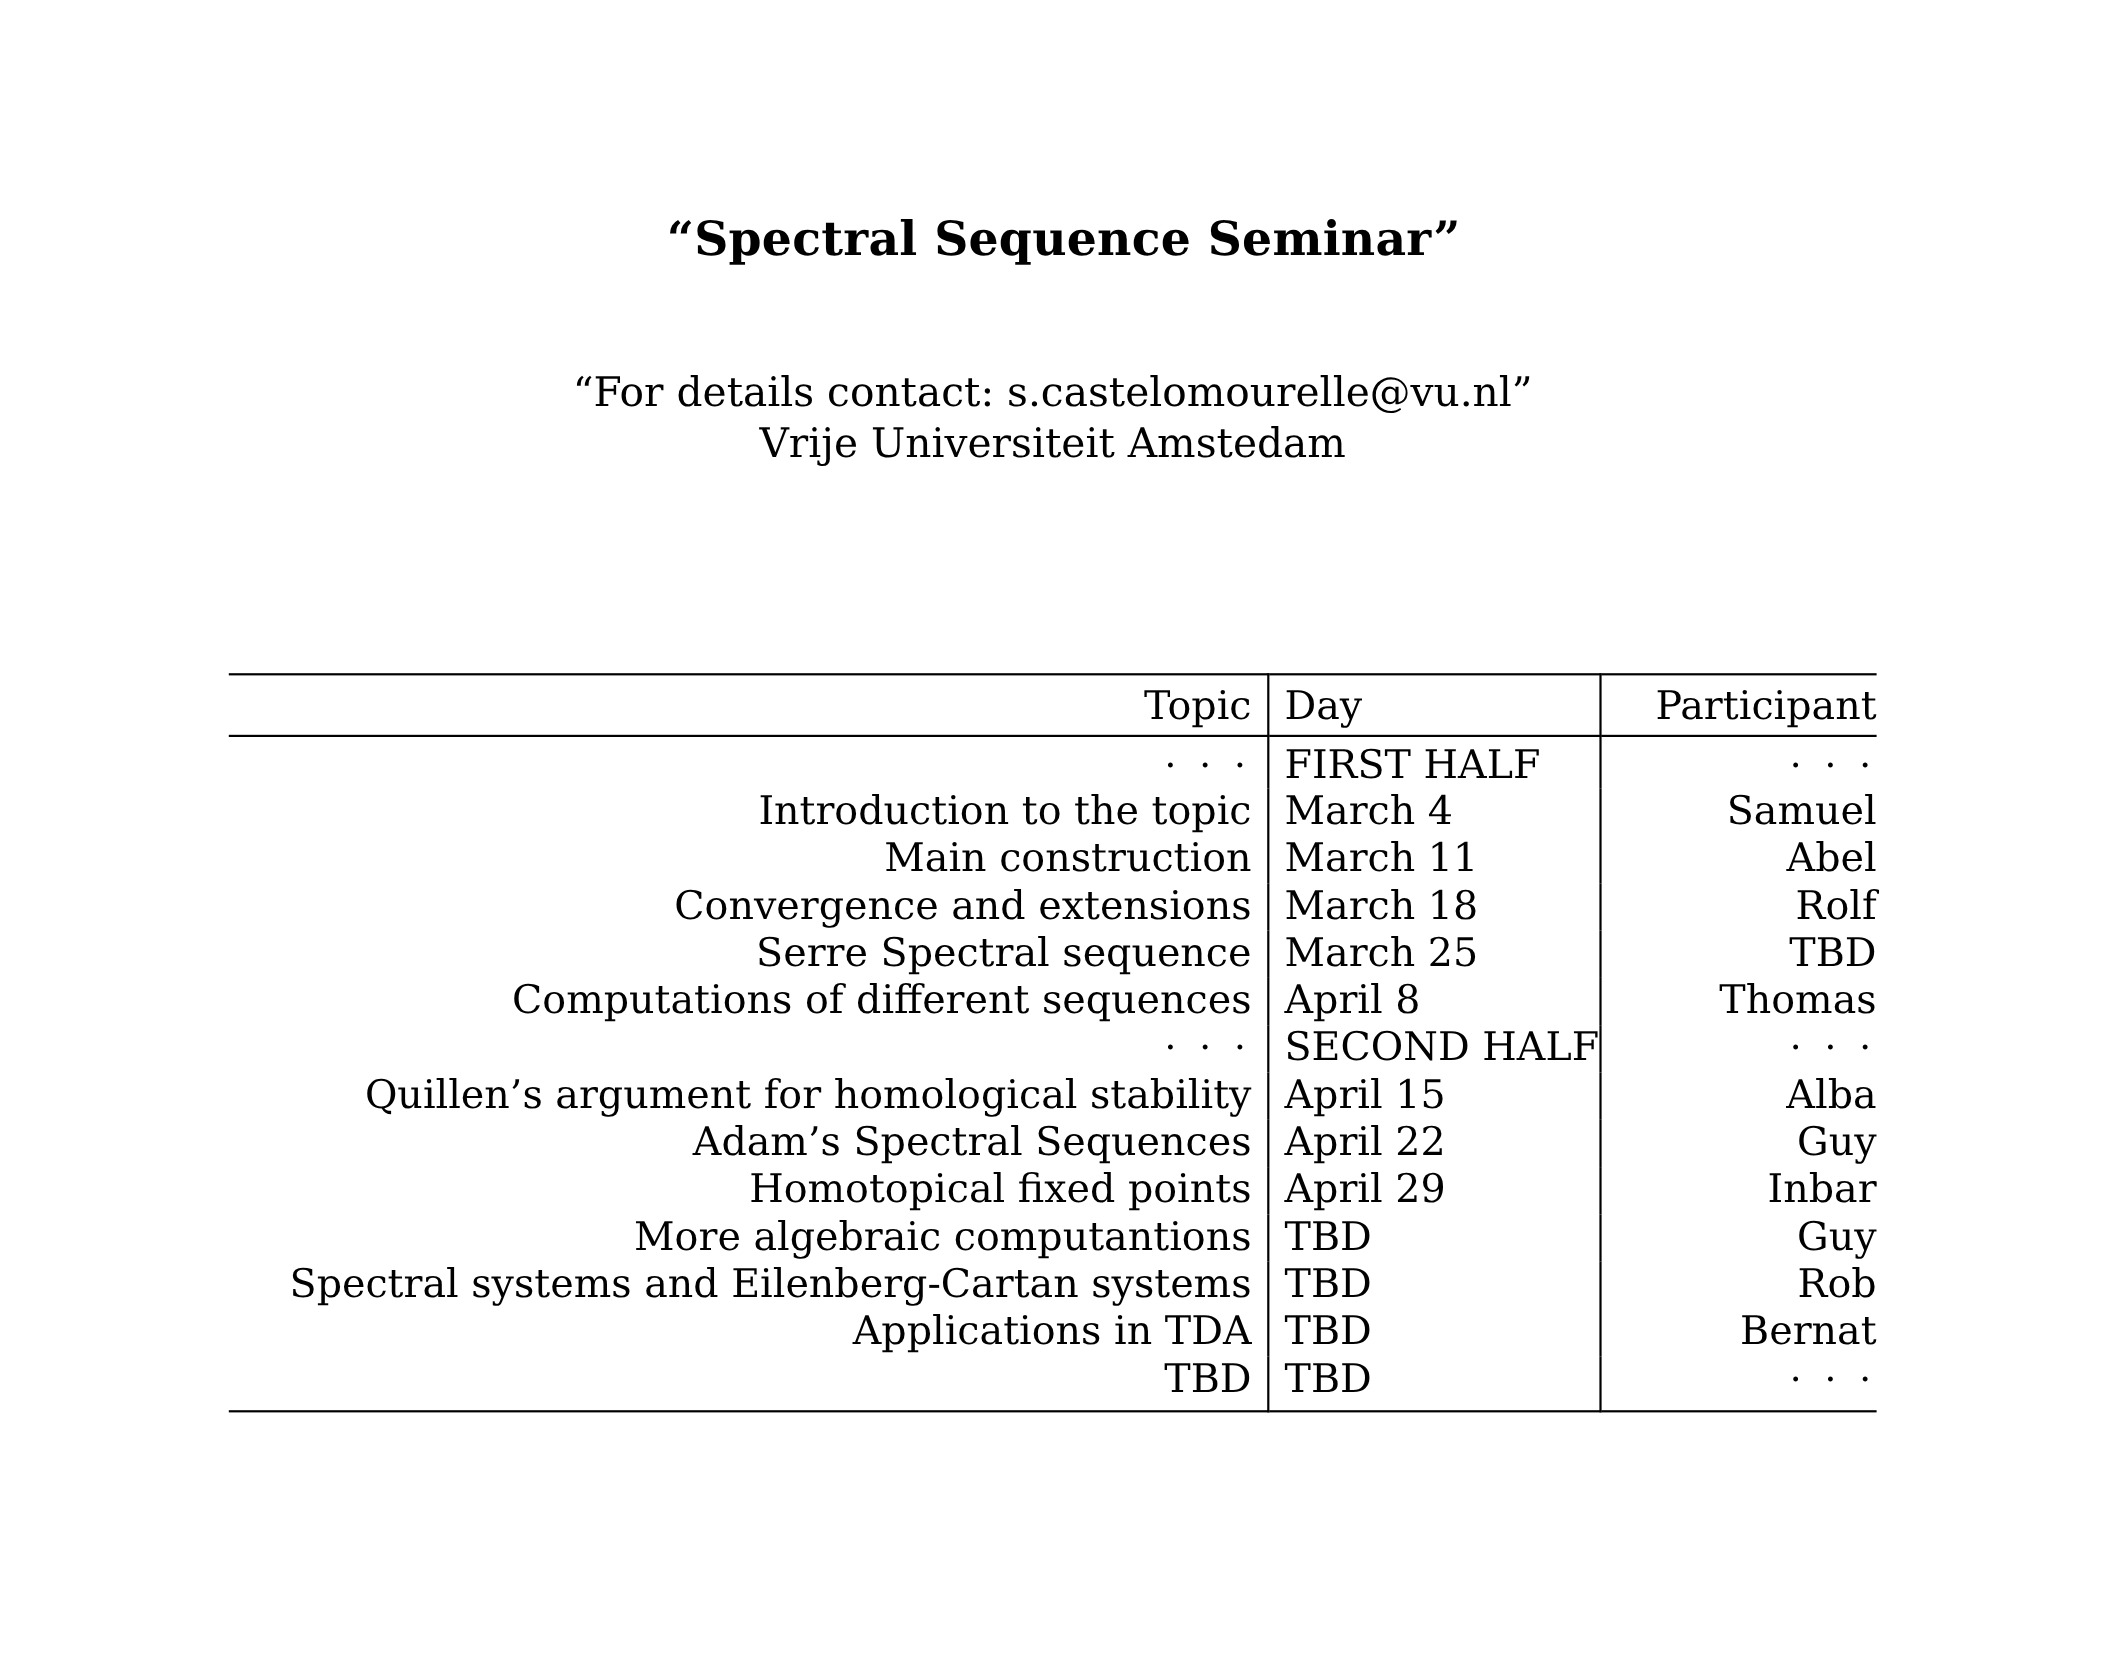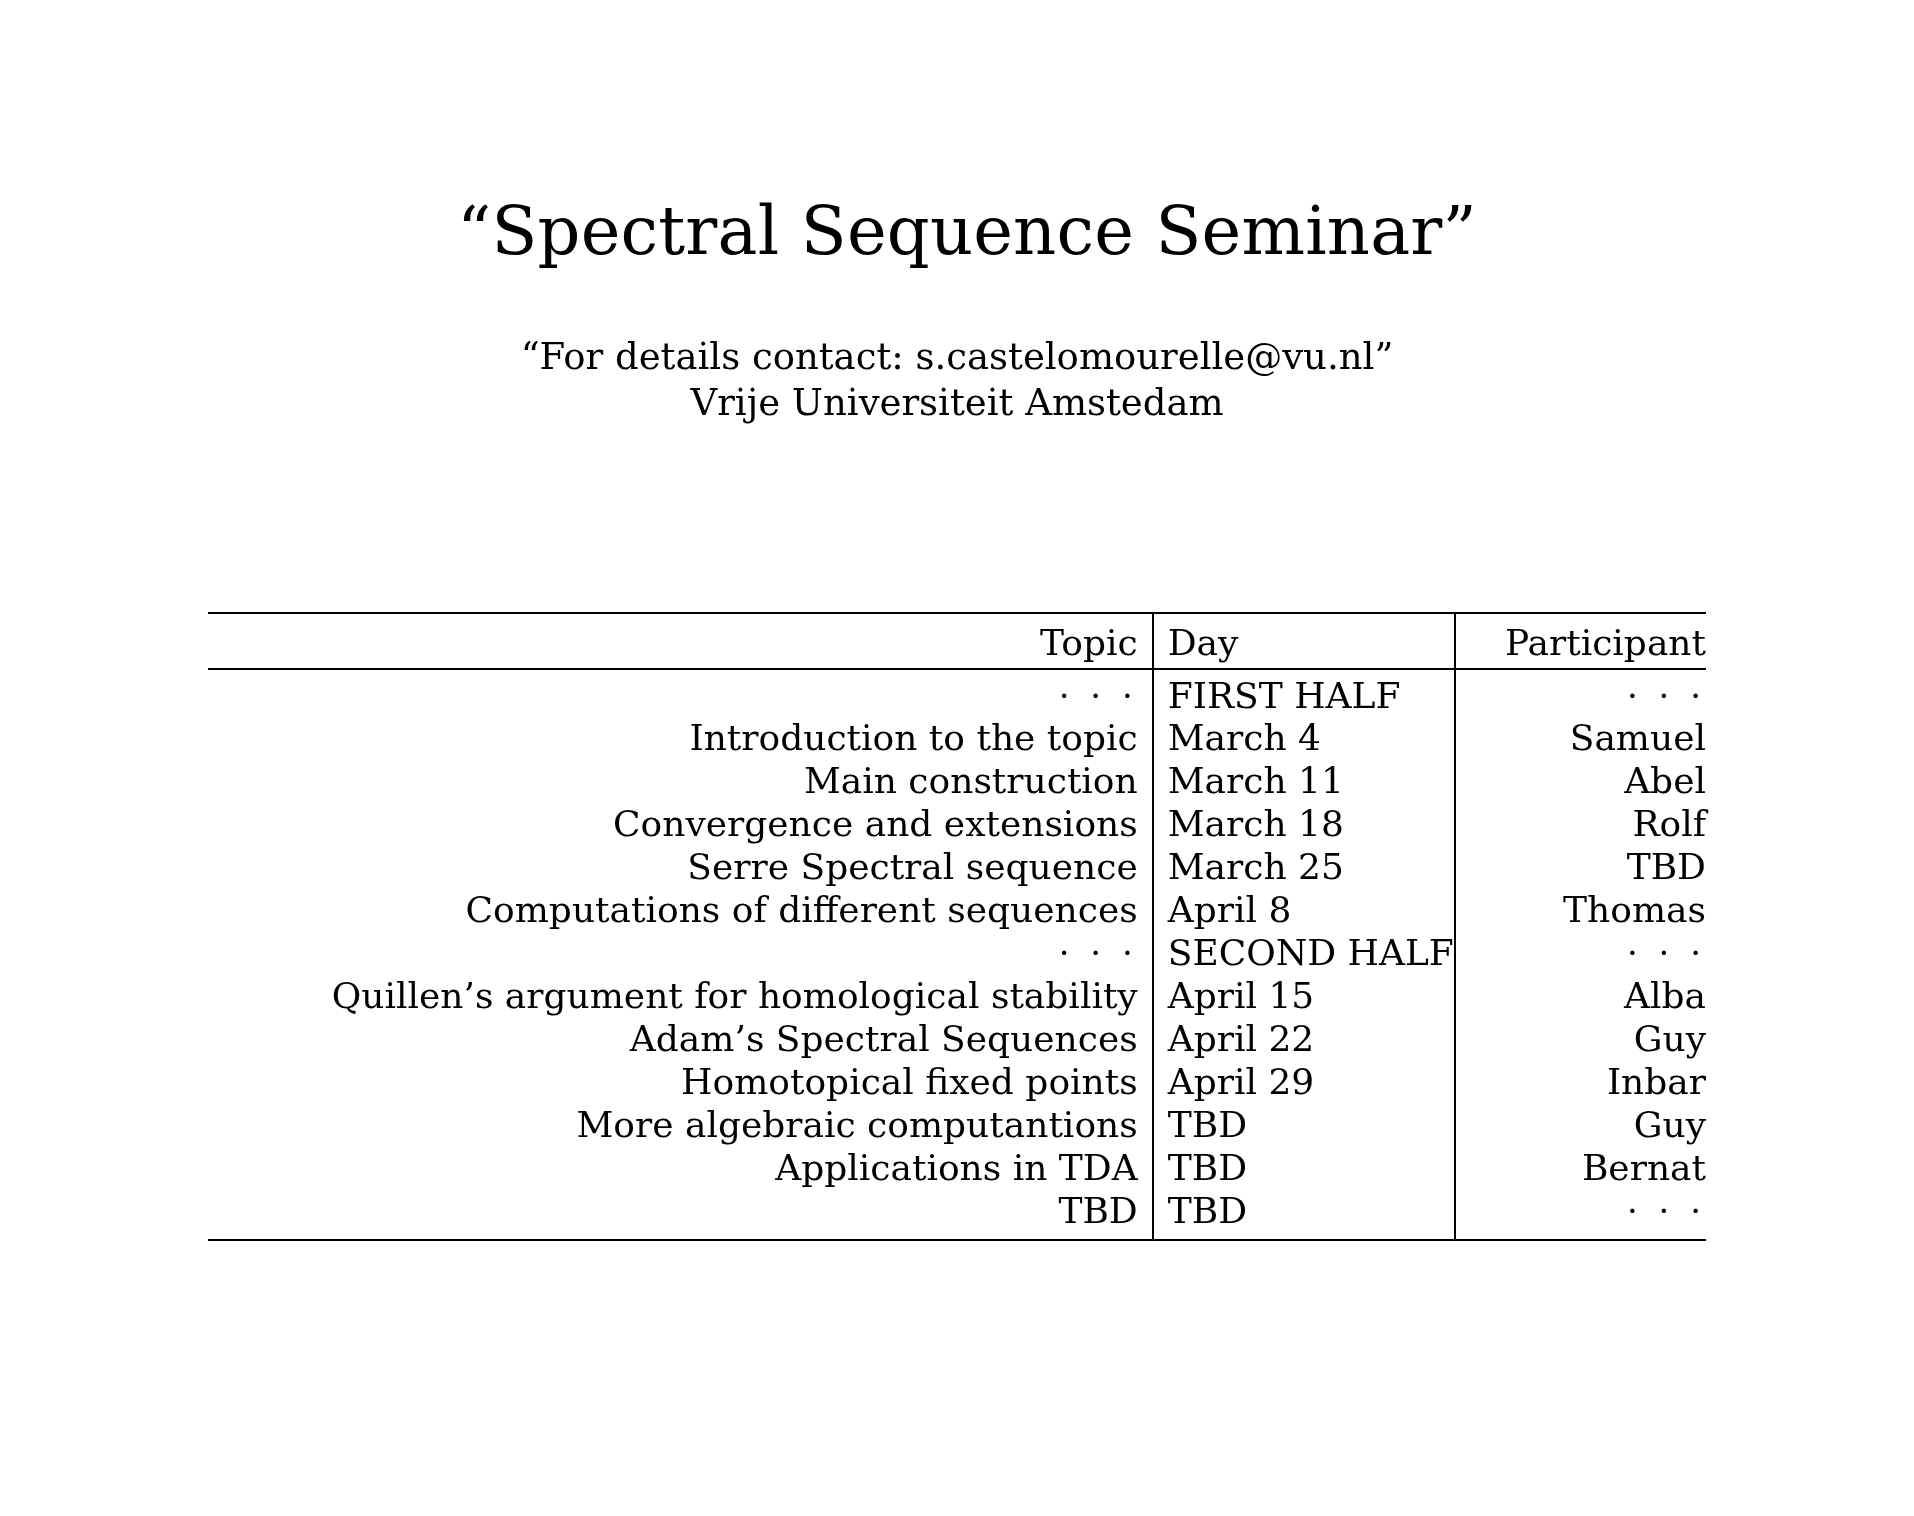"“Spectral Sequence Seminar”" .doc-title { font-size: 67px -> 43px; font-weight: normal -> bold }
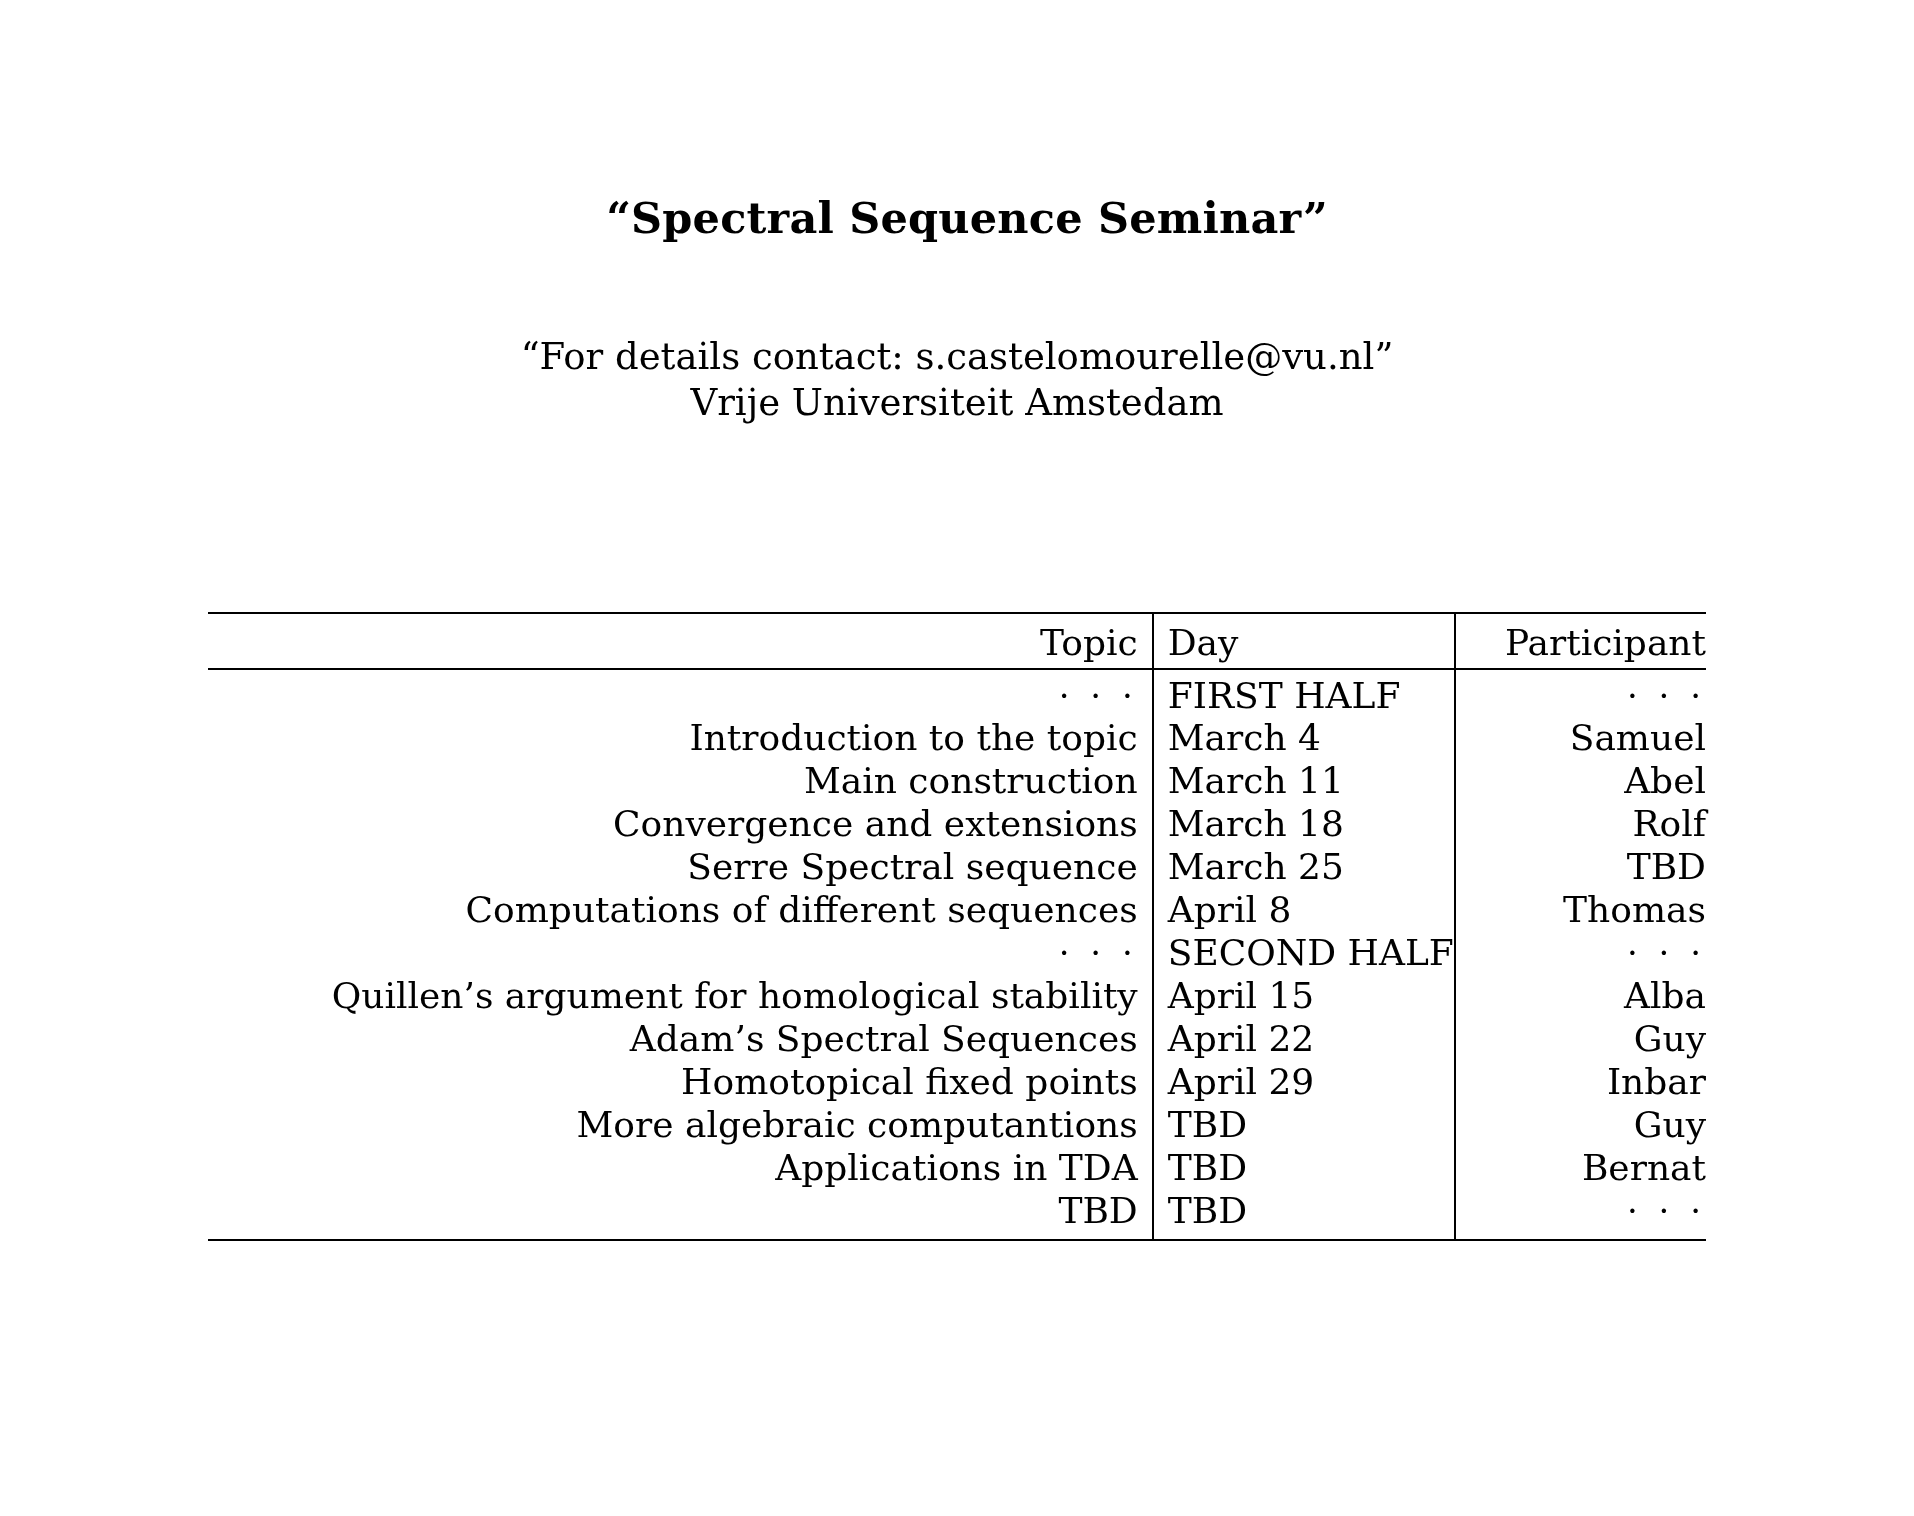"Spectral systems and Eilenberg-Cartan" tr { html: none -> <tr> <td>Spectral systems and Eilenberg-Cartan systems</td> <td>TBD</td> <td>Rob</td> </tr> }
